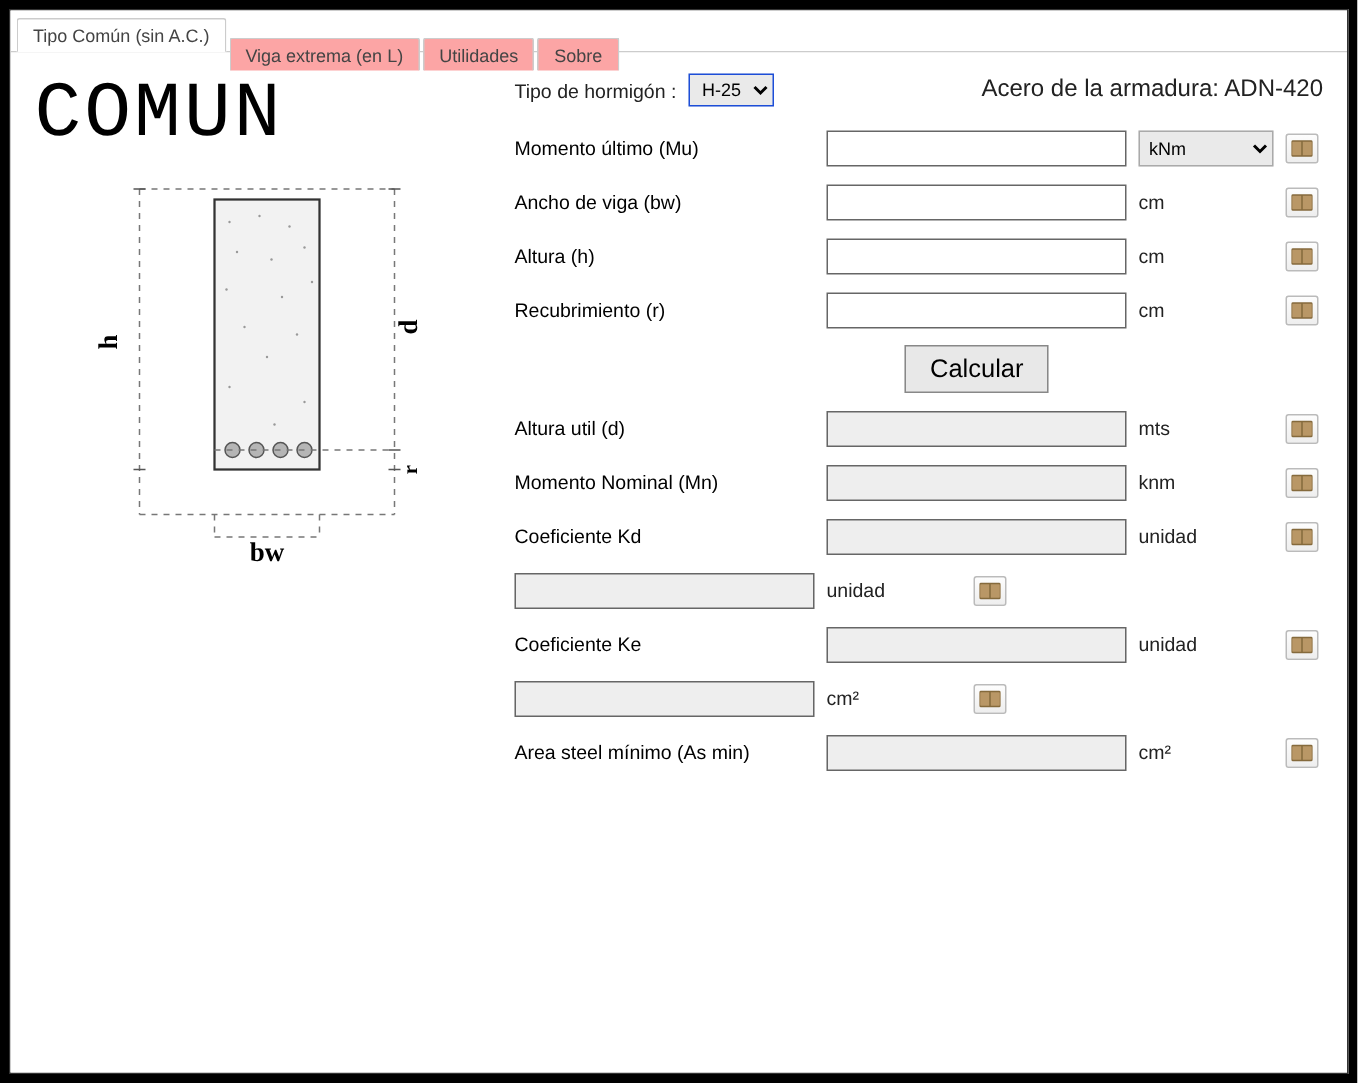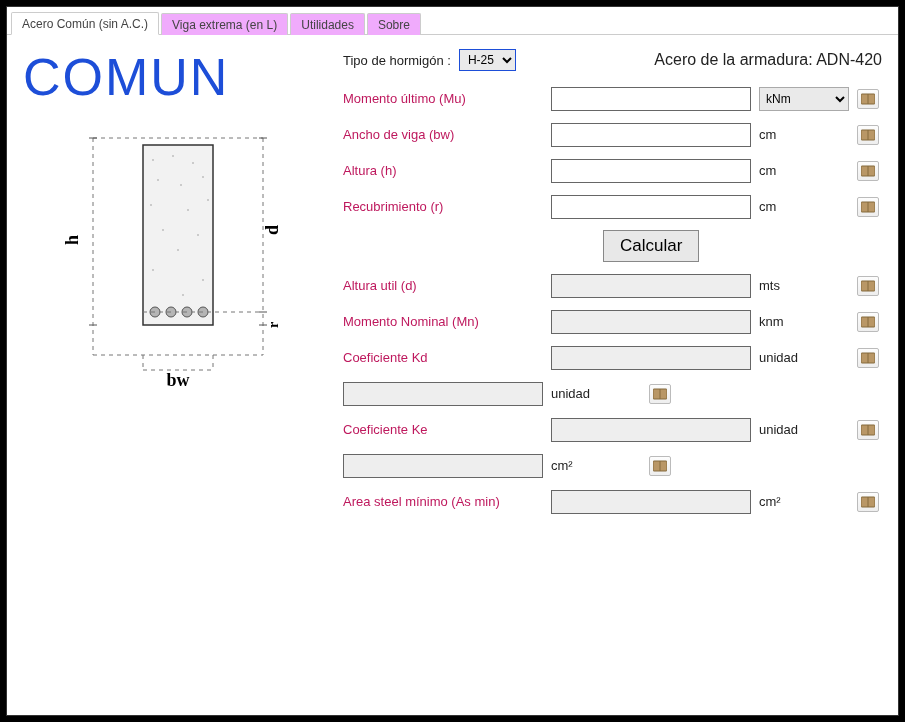"Acero Común (sin A.C.)" div.tab { text: Acero -> Tipo }
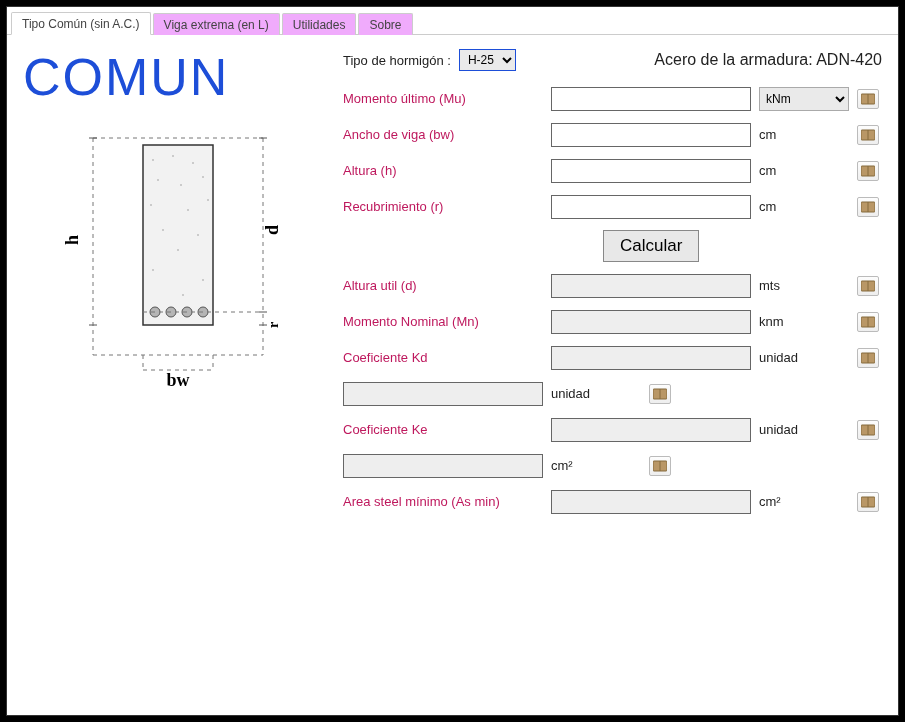"Viga extrema (en L)" .tab { background: #f0abfc -> #fca5a5; top: 1px -> 13px }
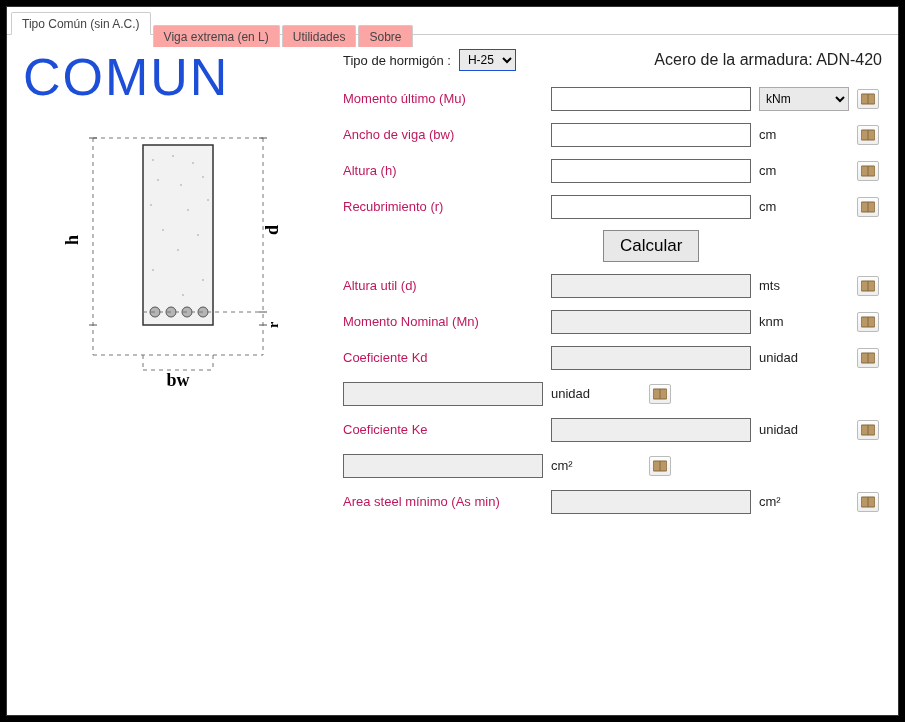"COMUN" .big-title { color: #1d4ed8 -> #000000; font-family: Liberation Sans, sans-serif -> Liberation Mono, monospace; margin: 0 0 23px 0 -> 0 0 12px 0 }
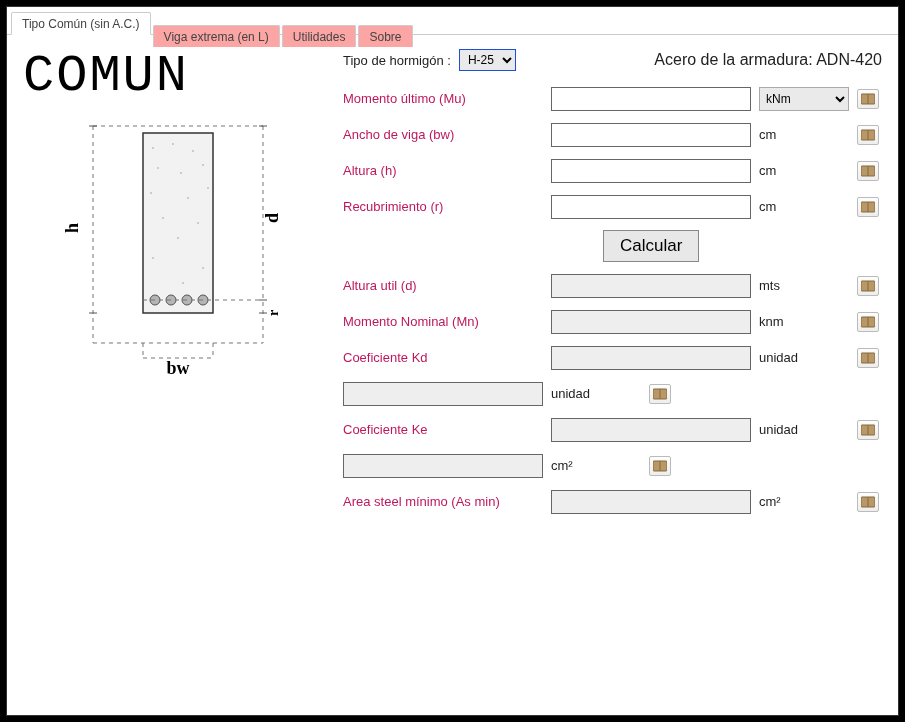"Momento último (Mu)" .form-row .lbl { color: #be185d -> #000000 }
